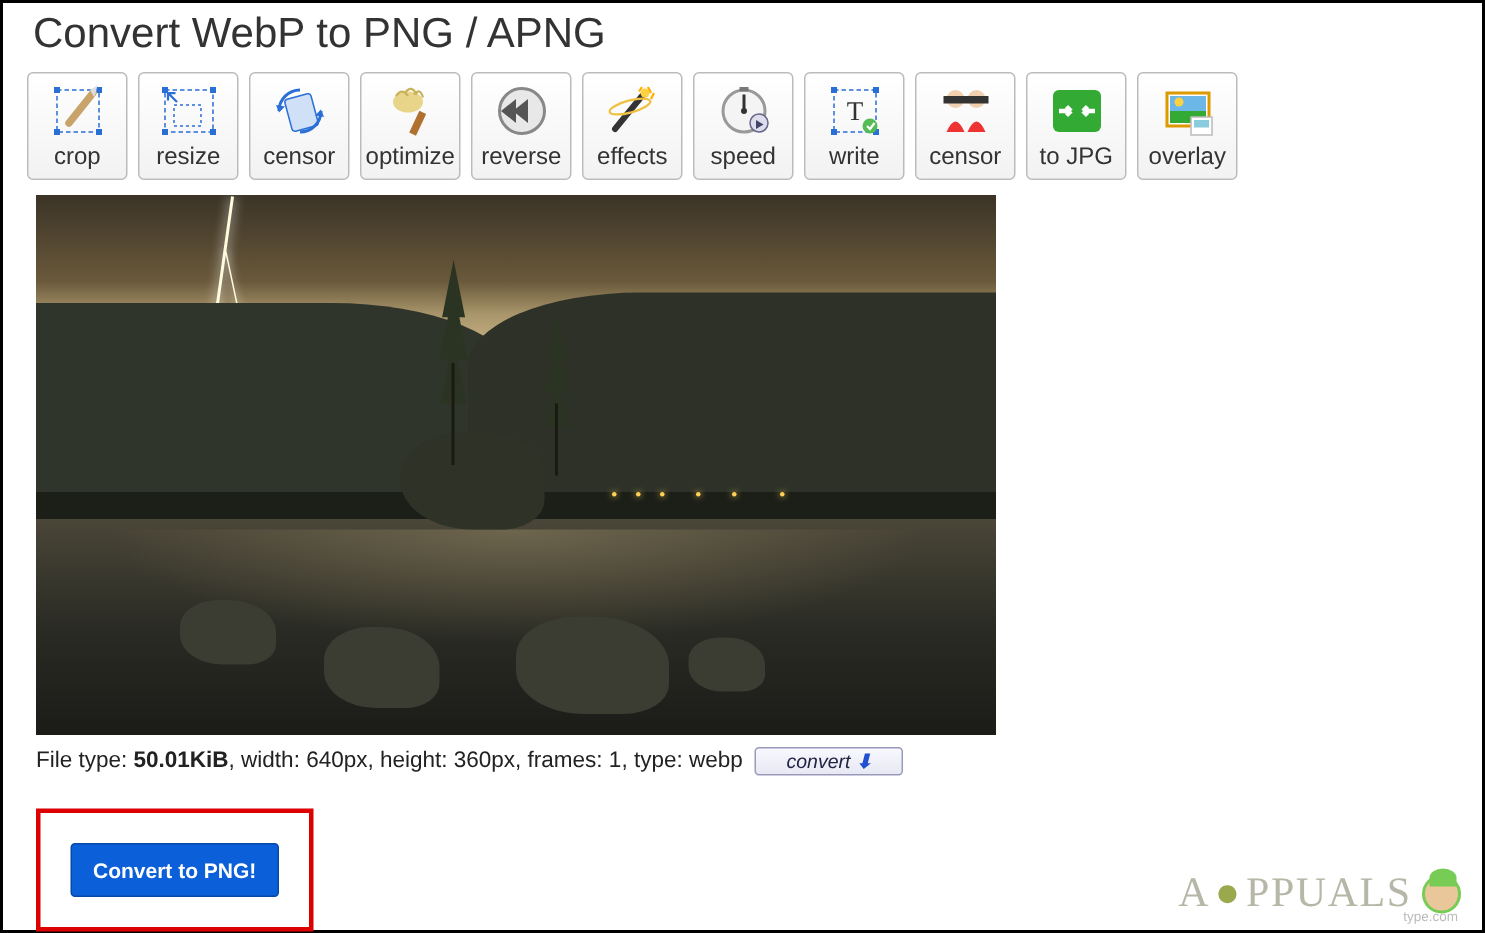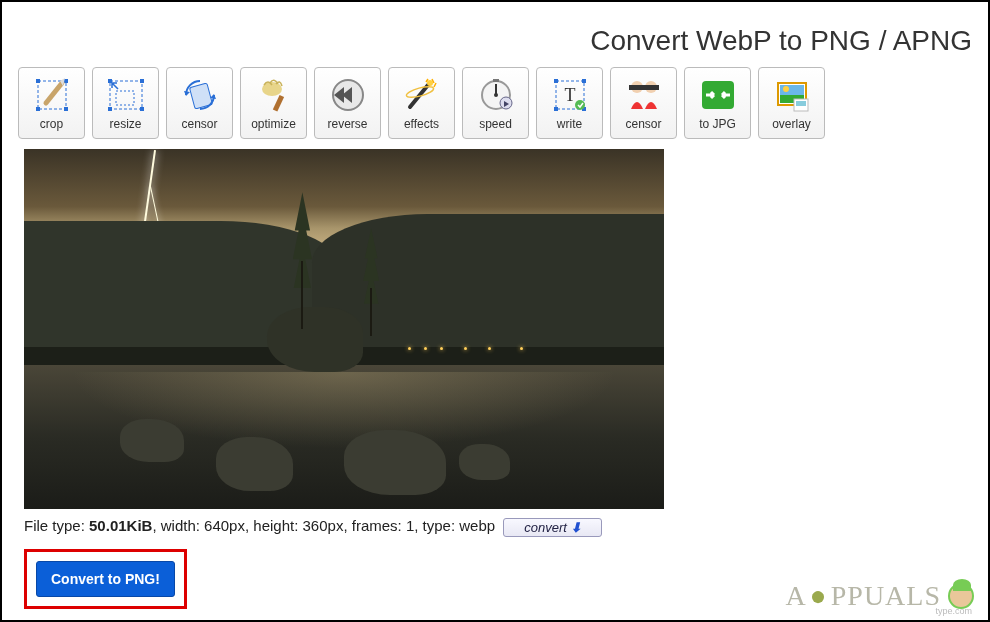"Convert WebP to PNG /" .title { margin: 19px 0 10px 4px -> 0 0 10px 4px; text-align: right -> none }
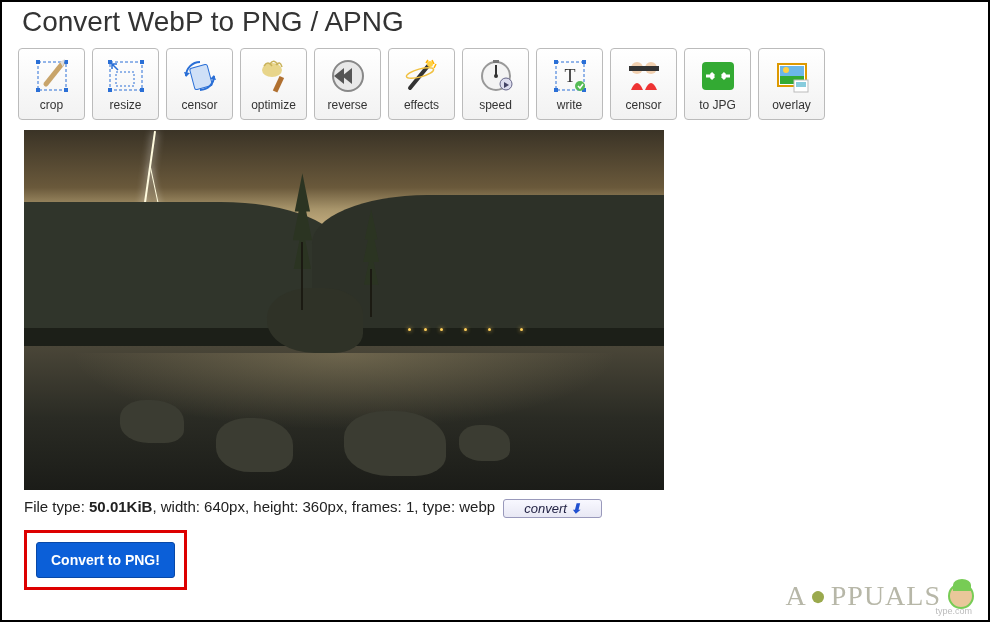"crop" .tool-label { font-size: 12px -> 16px }
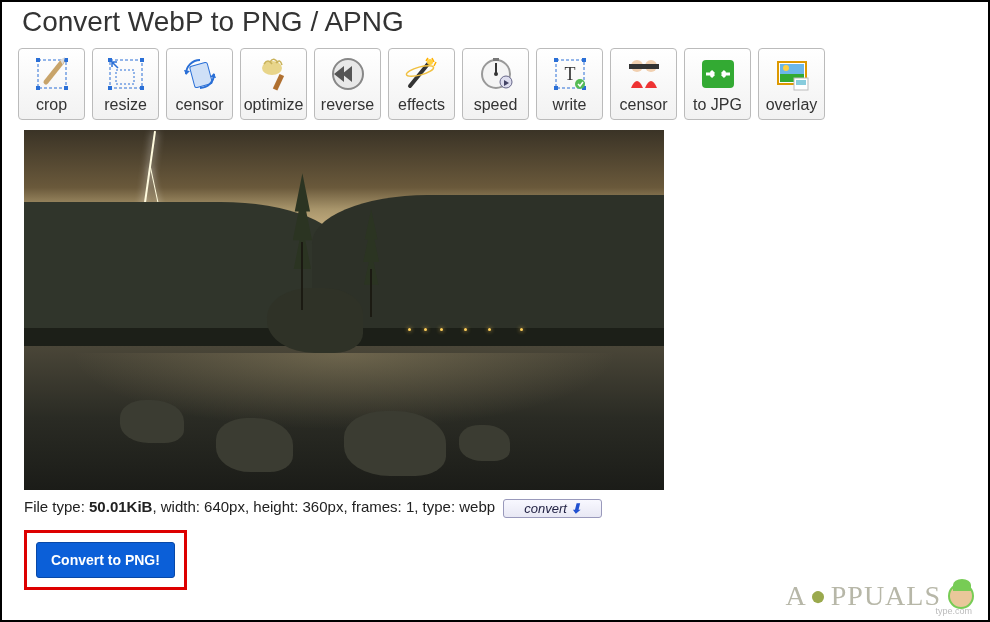"Convert to PNG!" .cta-wrap { margin: 12px 0 0 6px -> 22px 0 0 6px; padding: 9px -> 20px }
